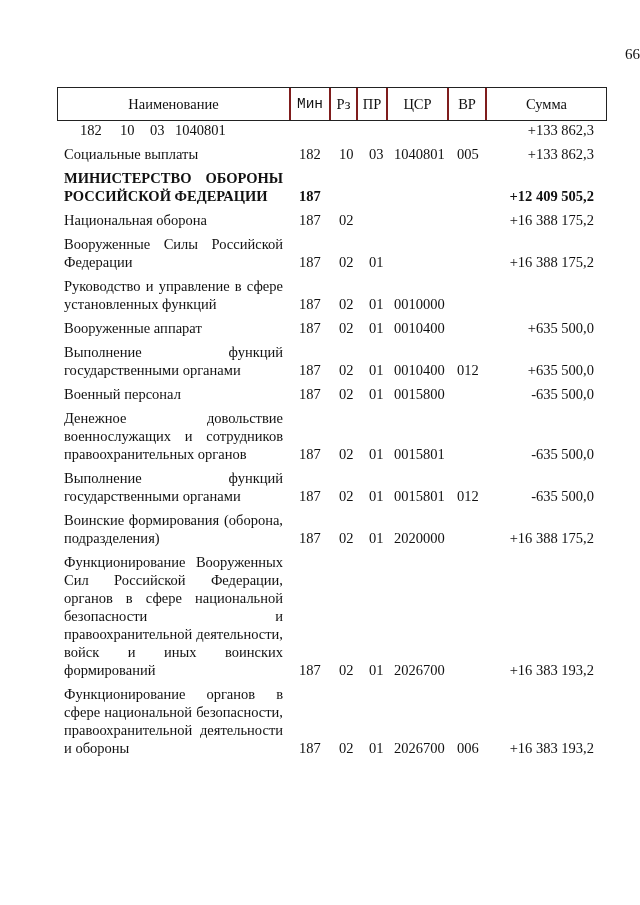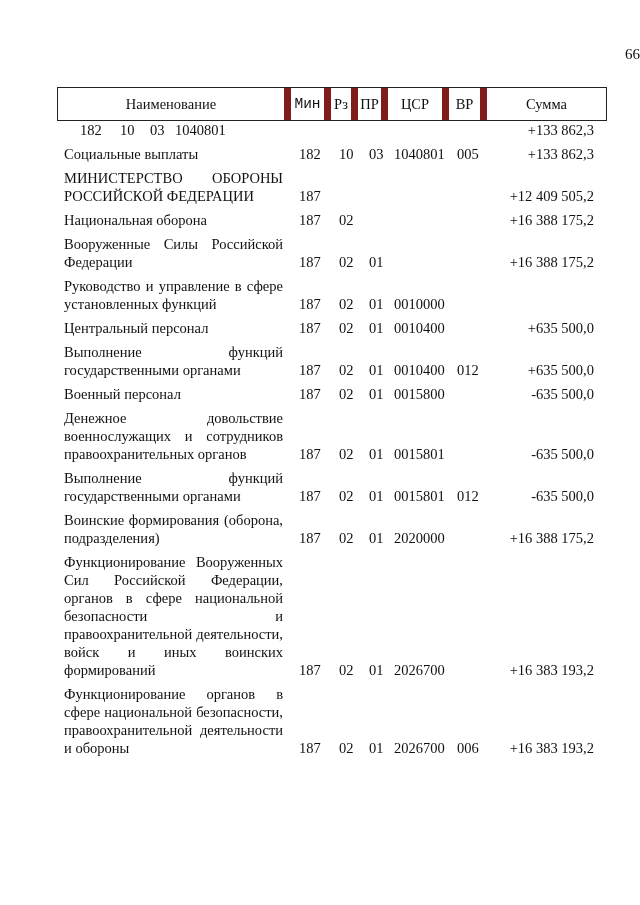"Наименование" .header > div { border-right: 7px solid #7f1d1d -> 2px solid #7f1d1d }
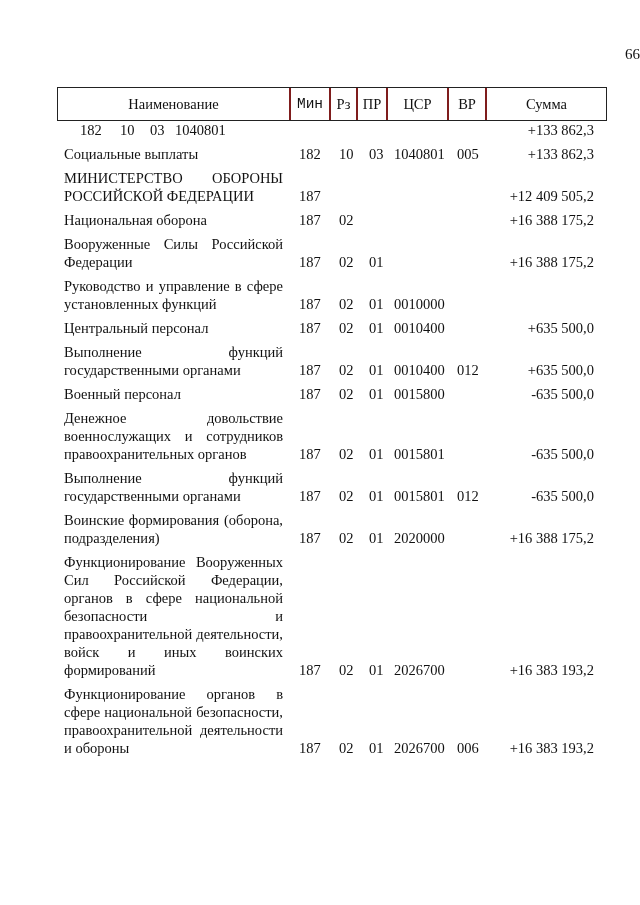"МИНИСТЕРСТВО ОБОРОНЫ РОССИЙСКОЙ" .bold .name, .bold .v { font-weight: normal -> bold }
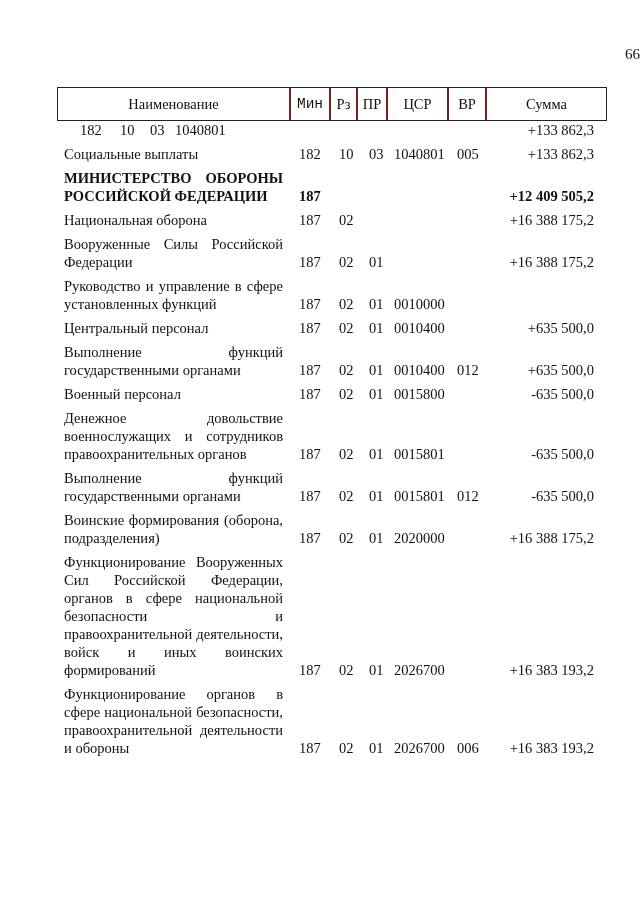"Центральный персонал" div.name { text: Центральный персонал -> Вооруженные аппарат }
